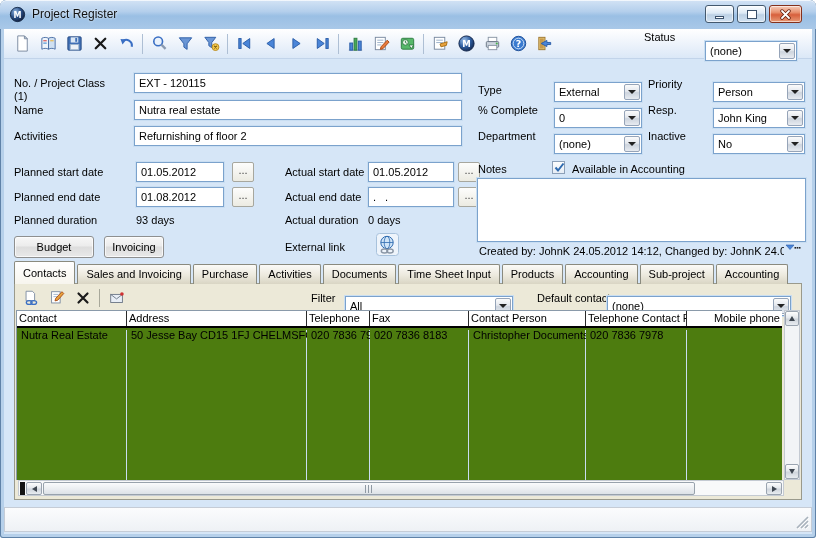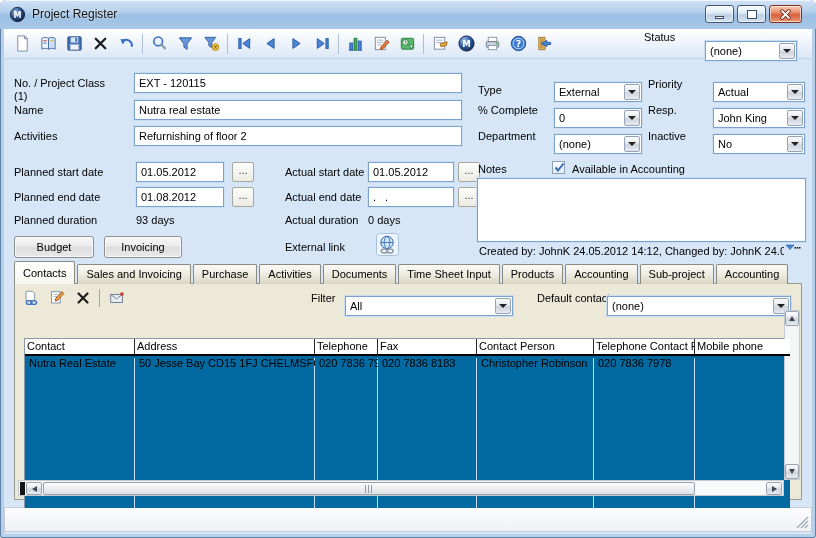"Actual" span.txt { text: Actual -> Person }
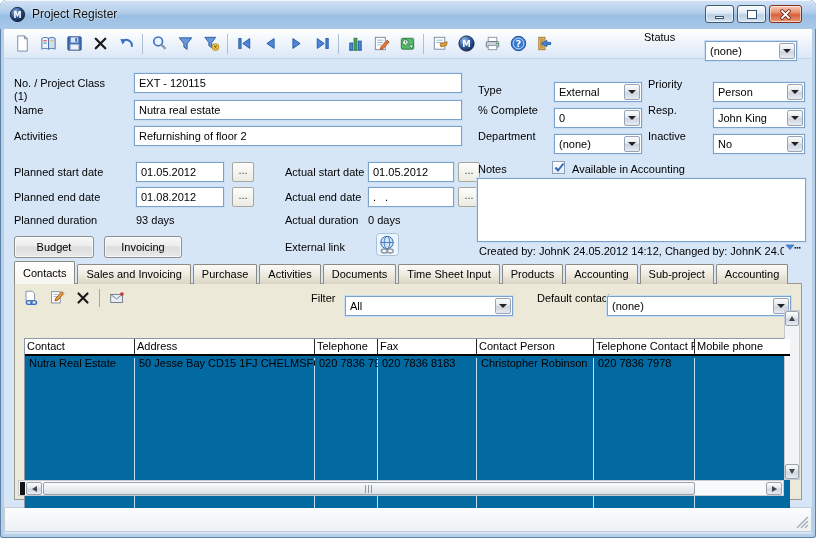"Invoicing" div.btn7 { width: 78px -> 60px }
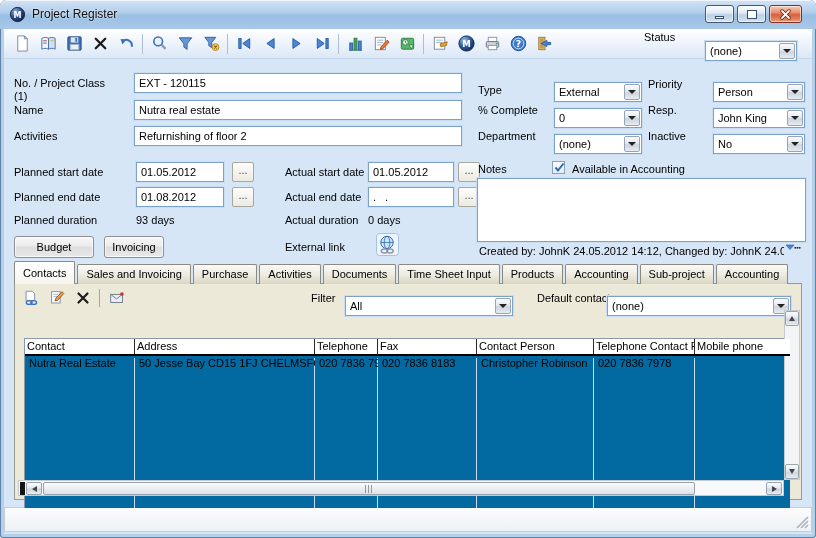"Contact" .table { background: #0369a1 -> #4d7c0f; left: 9px -> 1px; margin-top: 28px -> none }
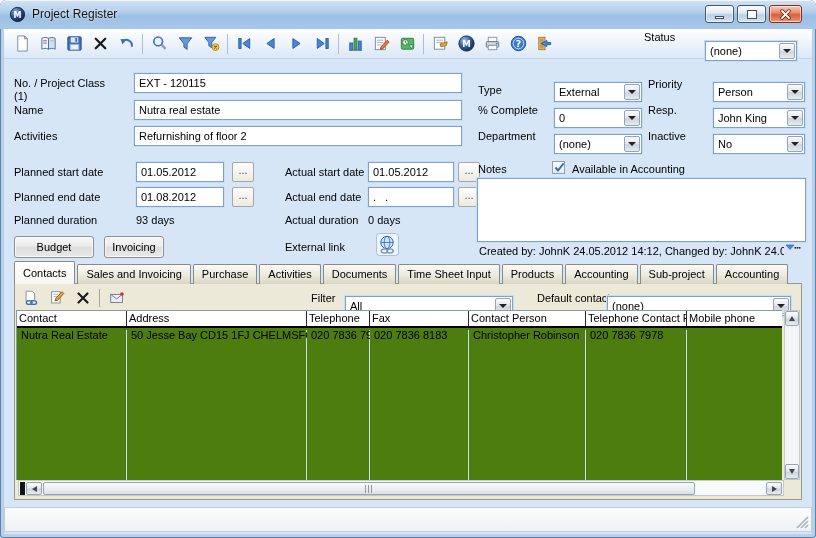"Mobile phone" div.th { text-align: none -> right }
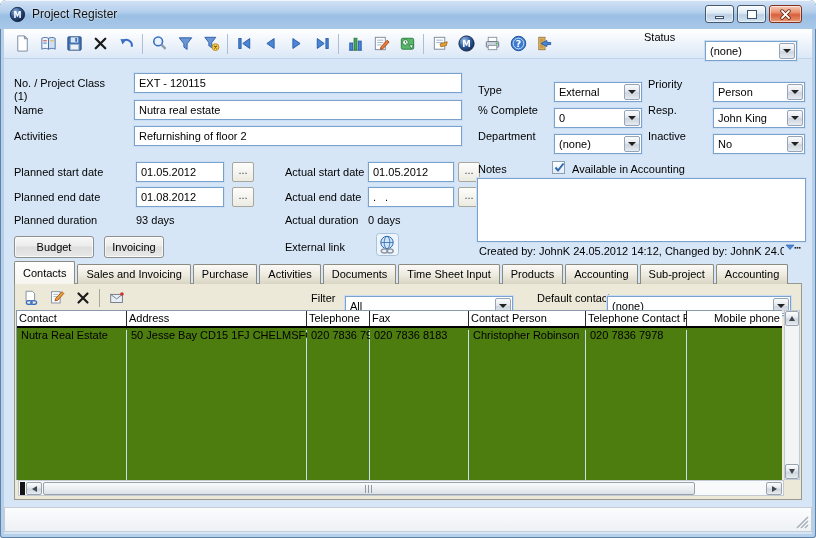"Christopher Robinson" div.td { text: Robinson -> Documents }
